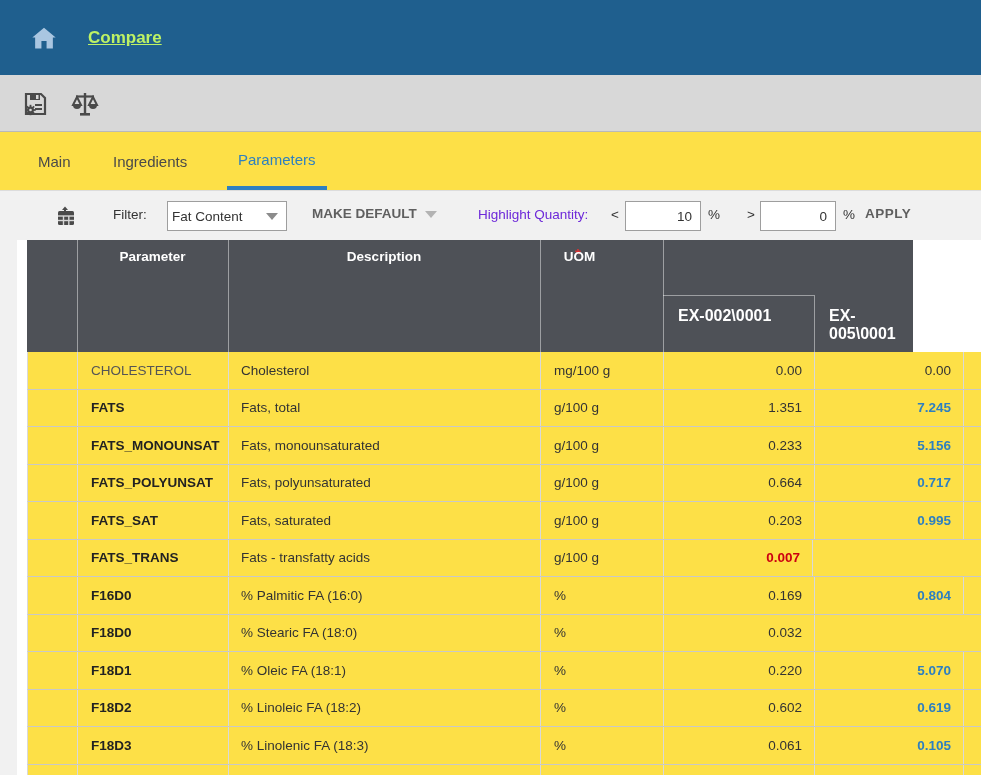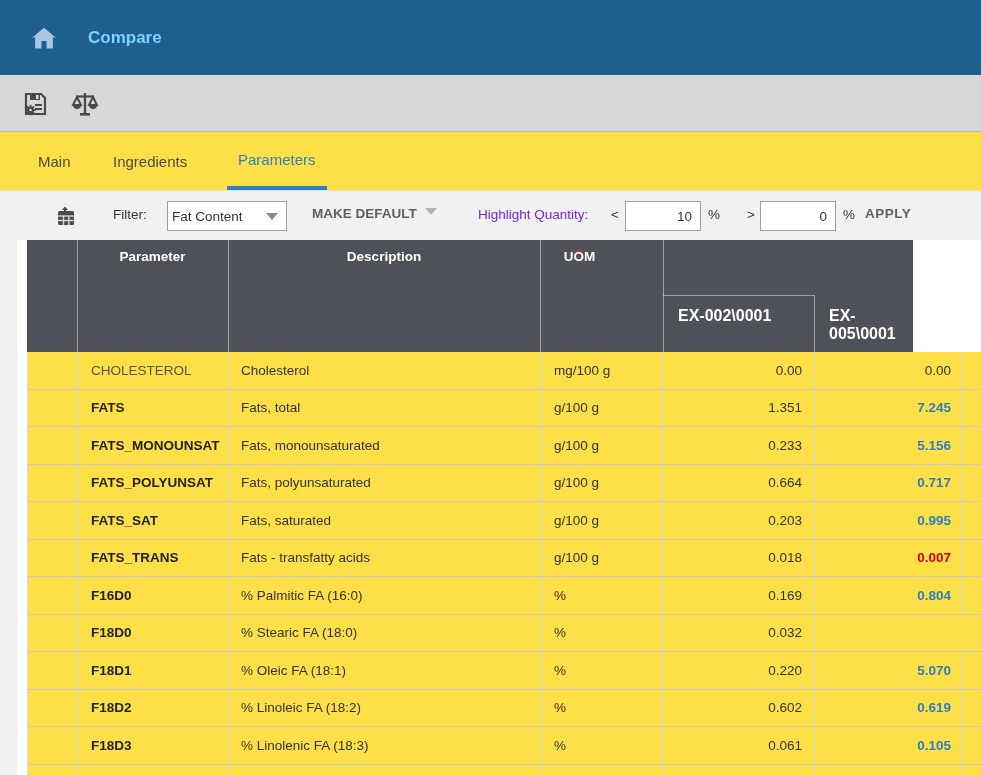"Compare" .app-title { color: #7dd3fc -> #bef264; text-decoration: none -> underline }
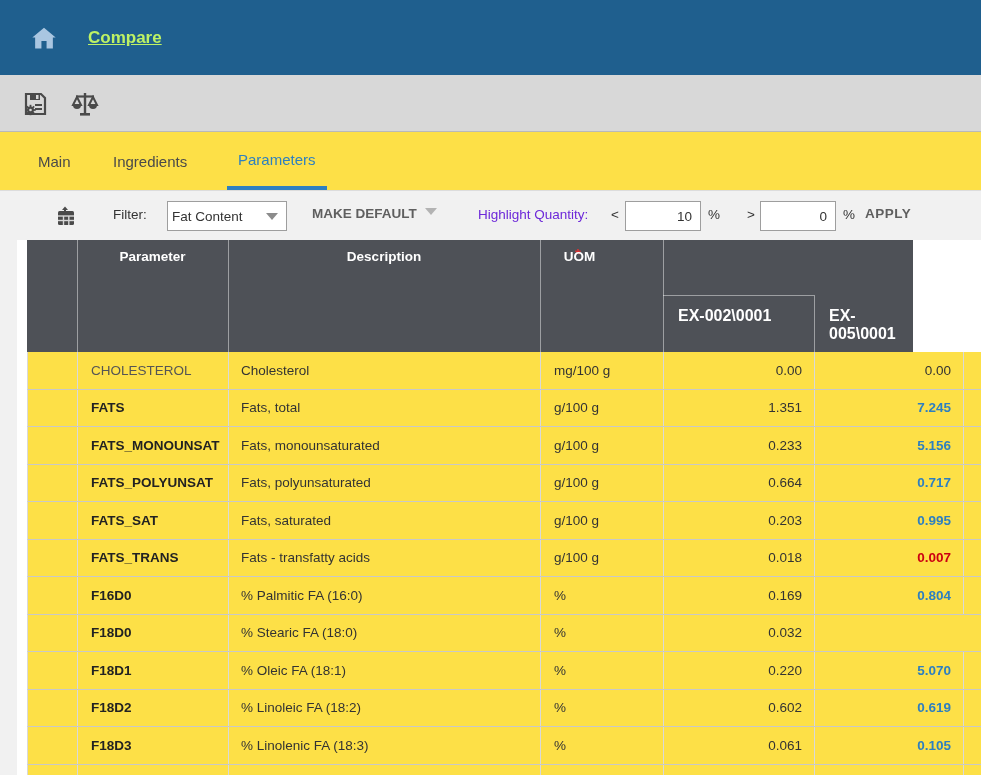"MAKE DEFAULT" .make-default { align-items: flex-start -> center }
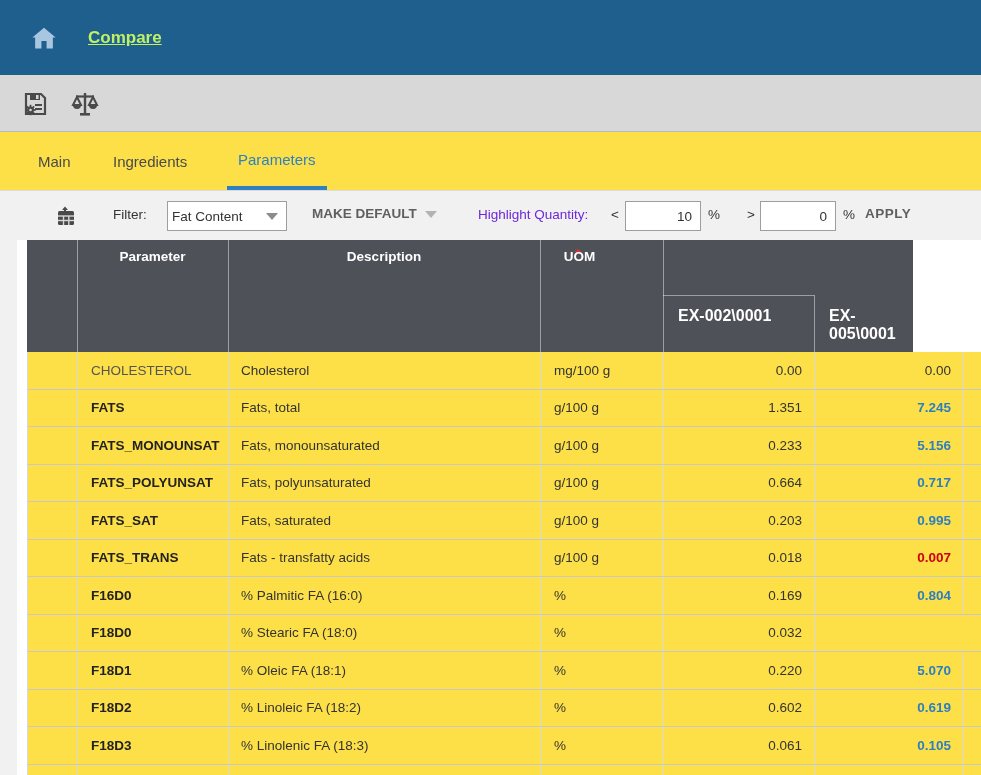"0.018" div.tcell { html: <div>0.018</div> -> none }
